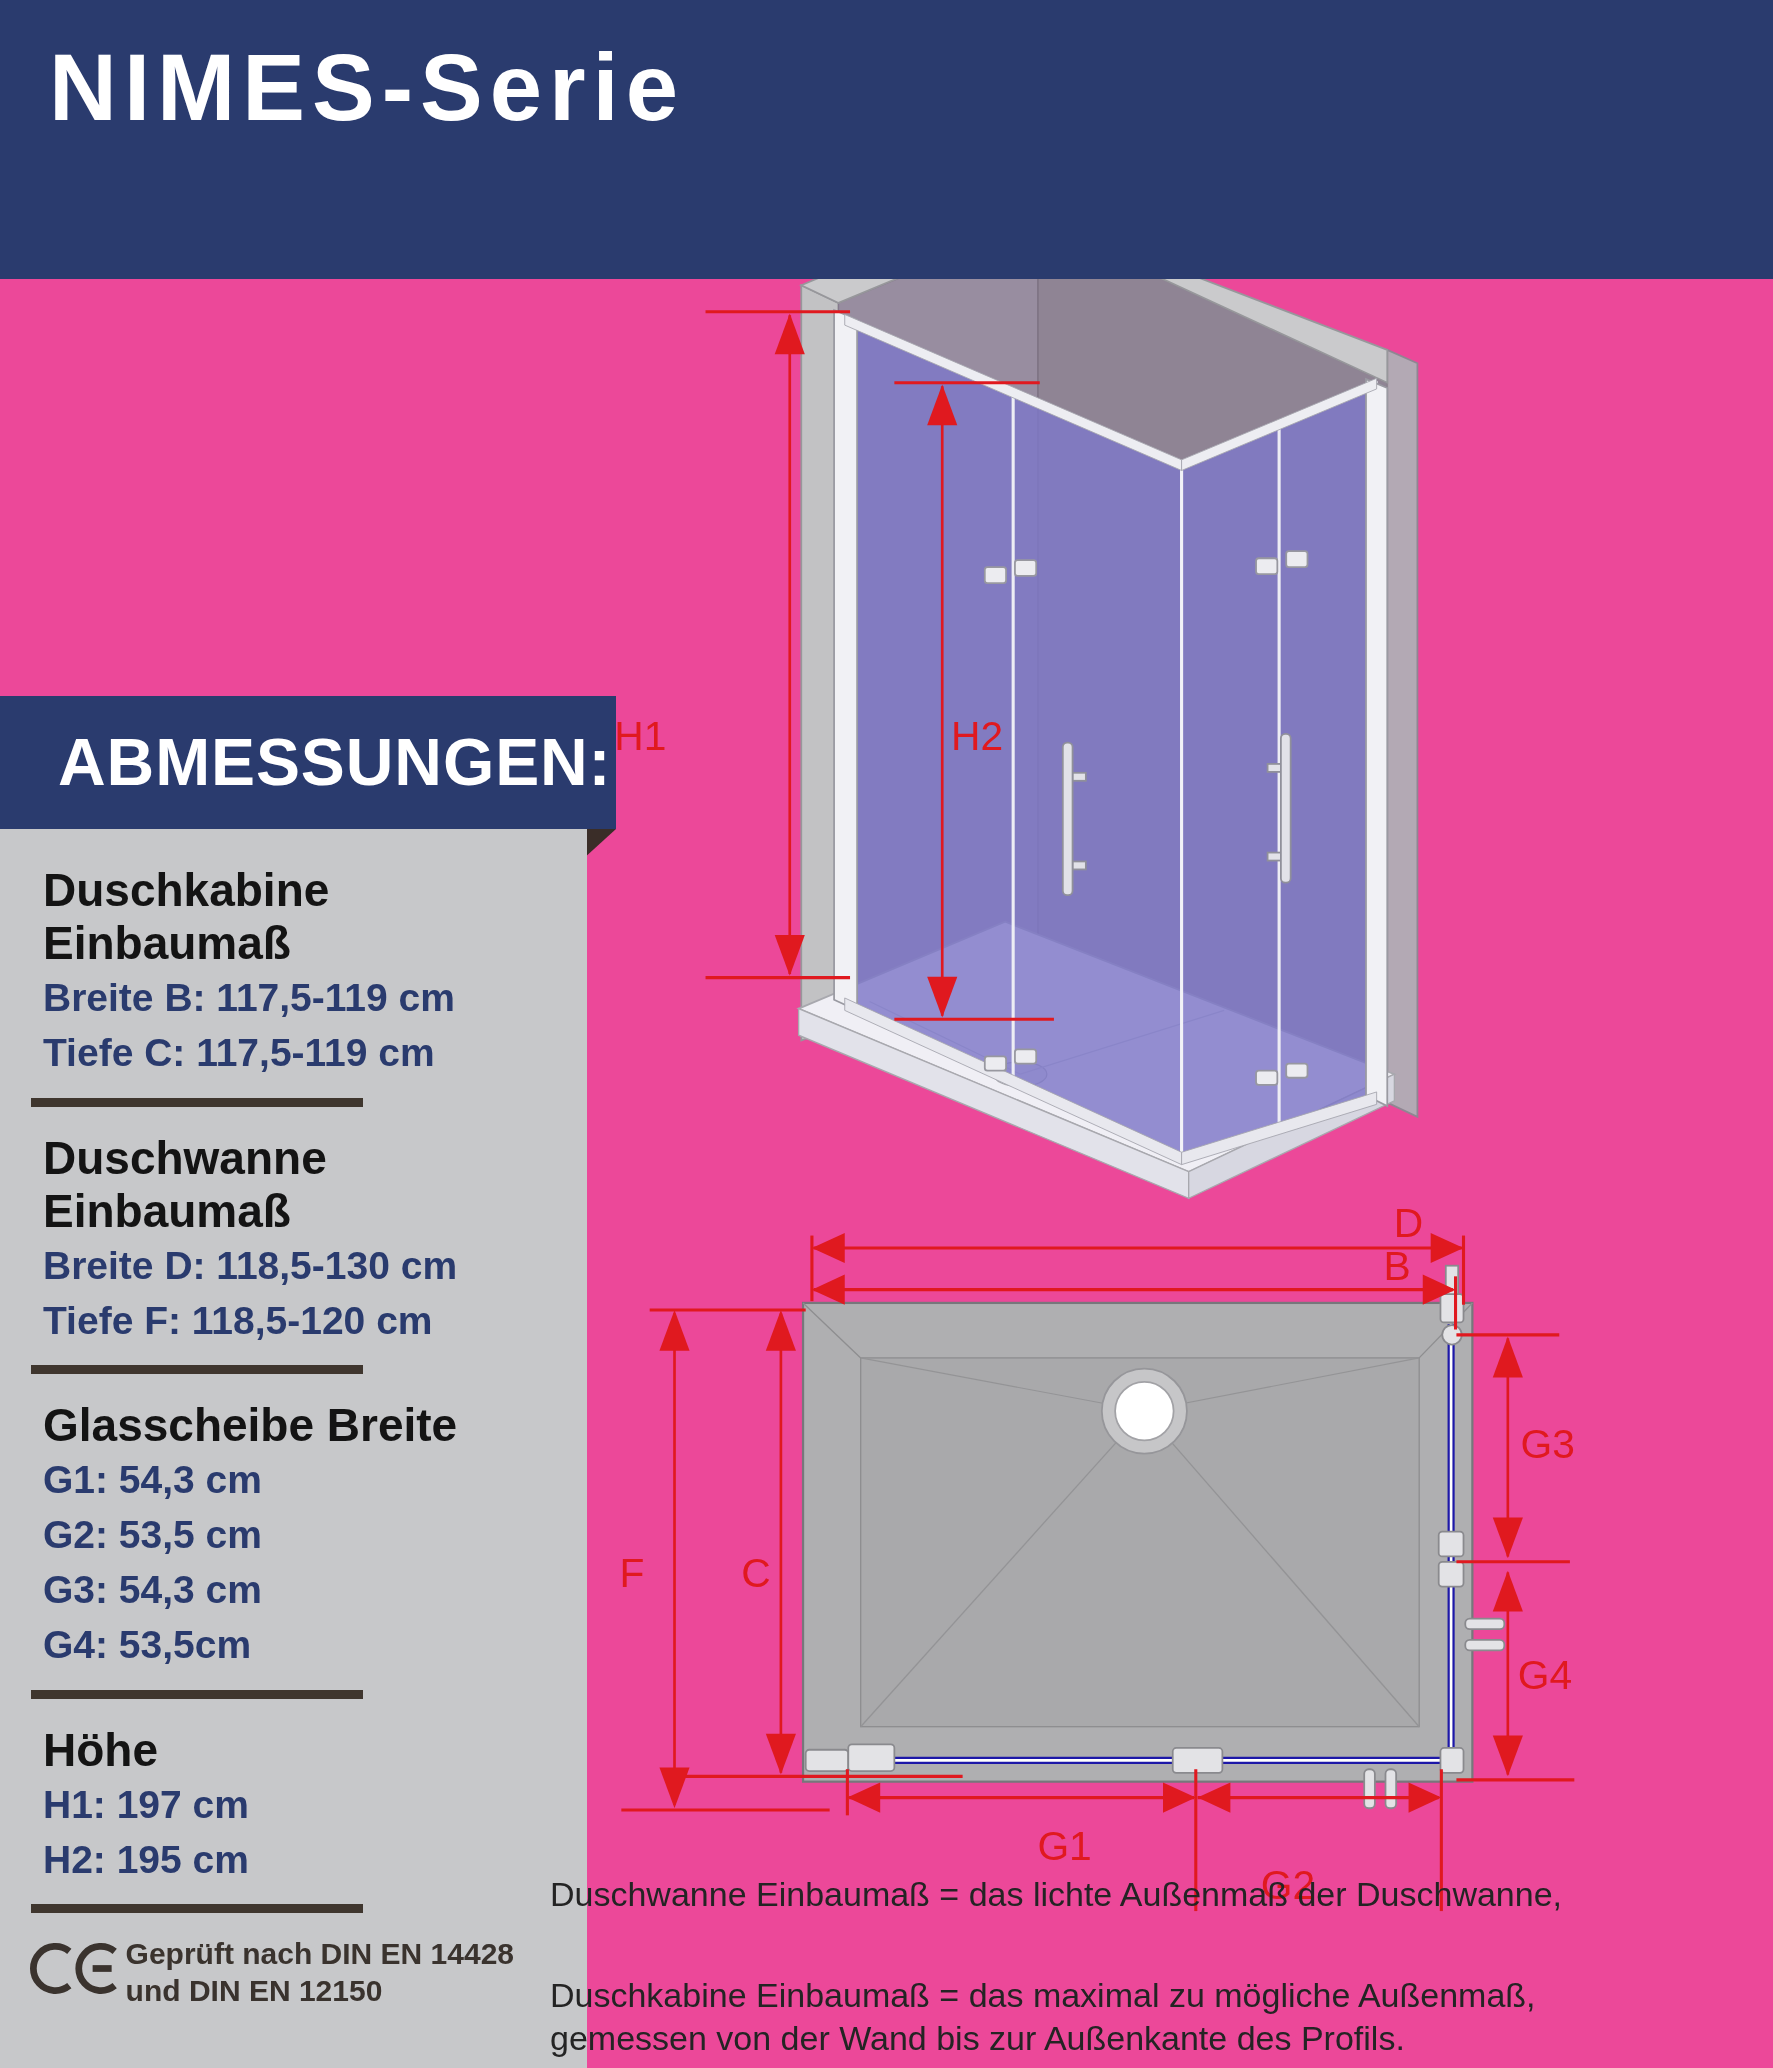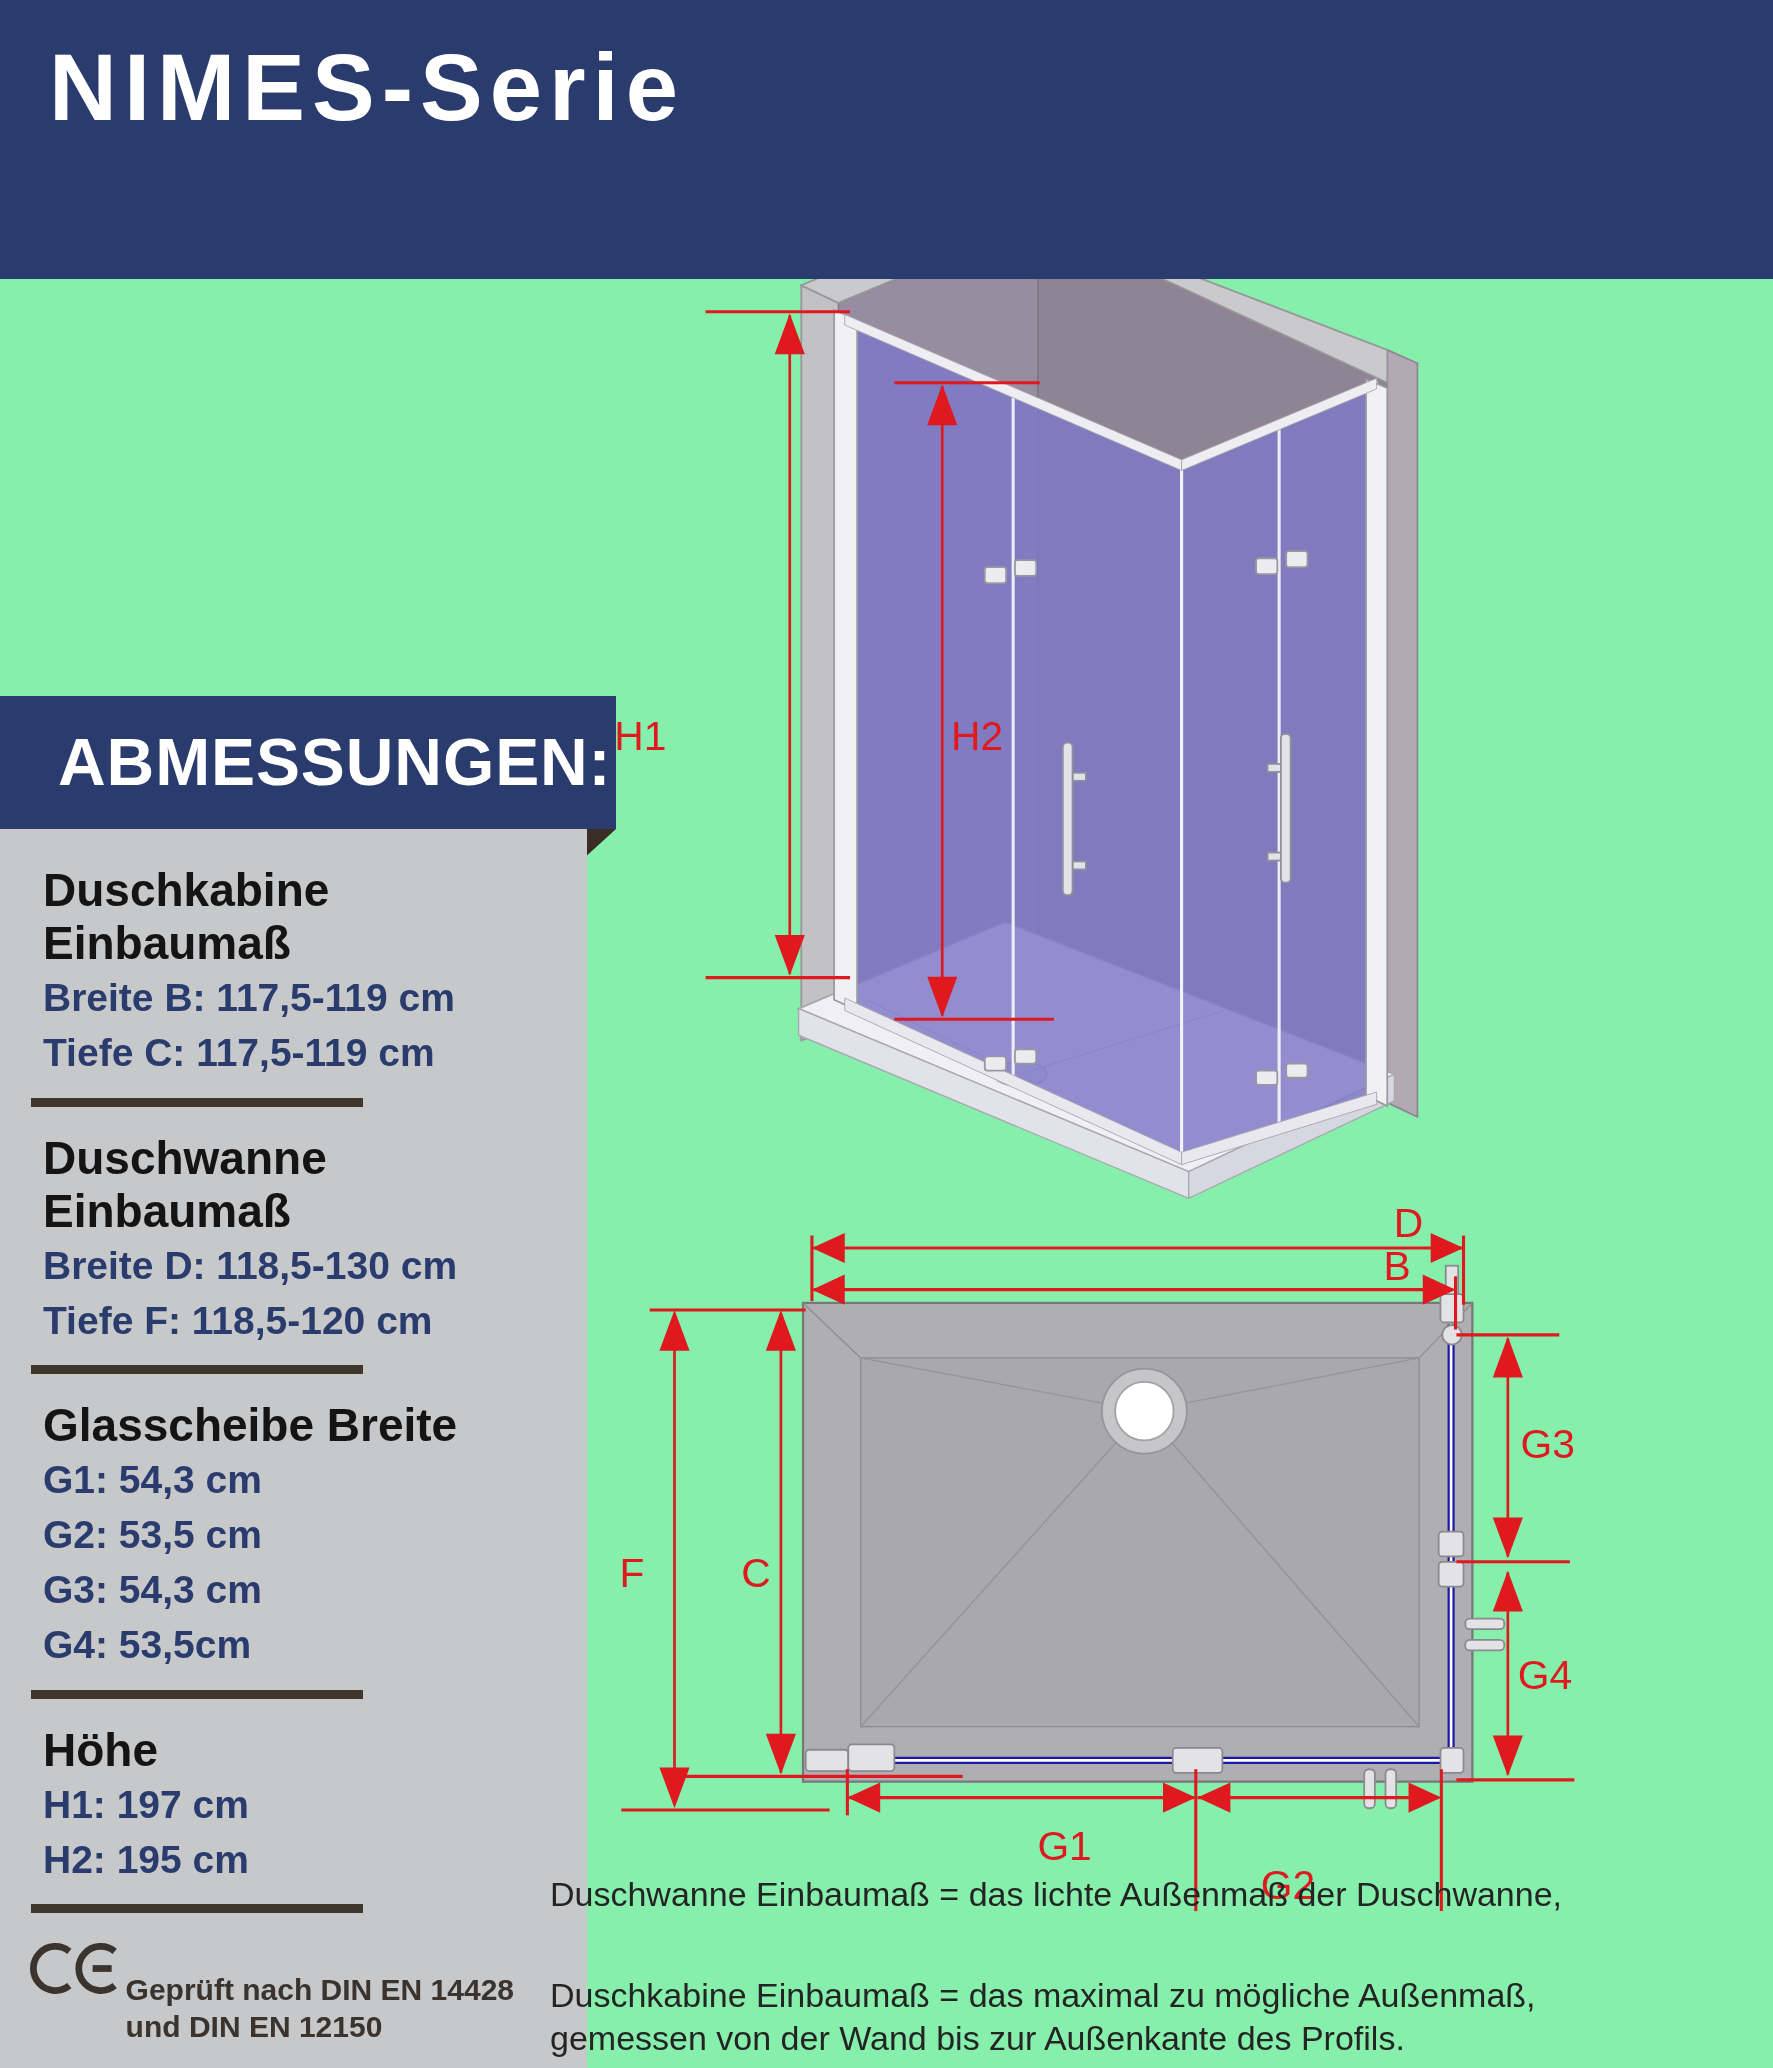"NIMES-Serie" #page { background: #86efac -> #ec4899 }
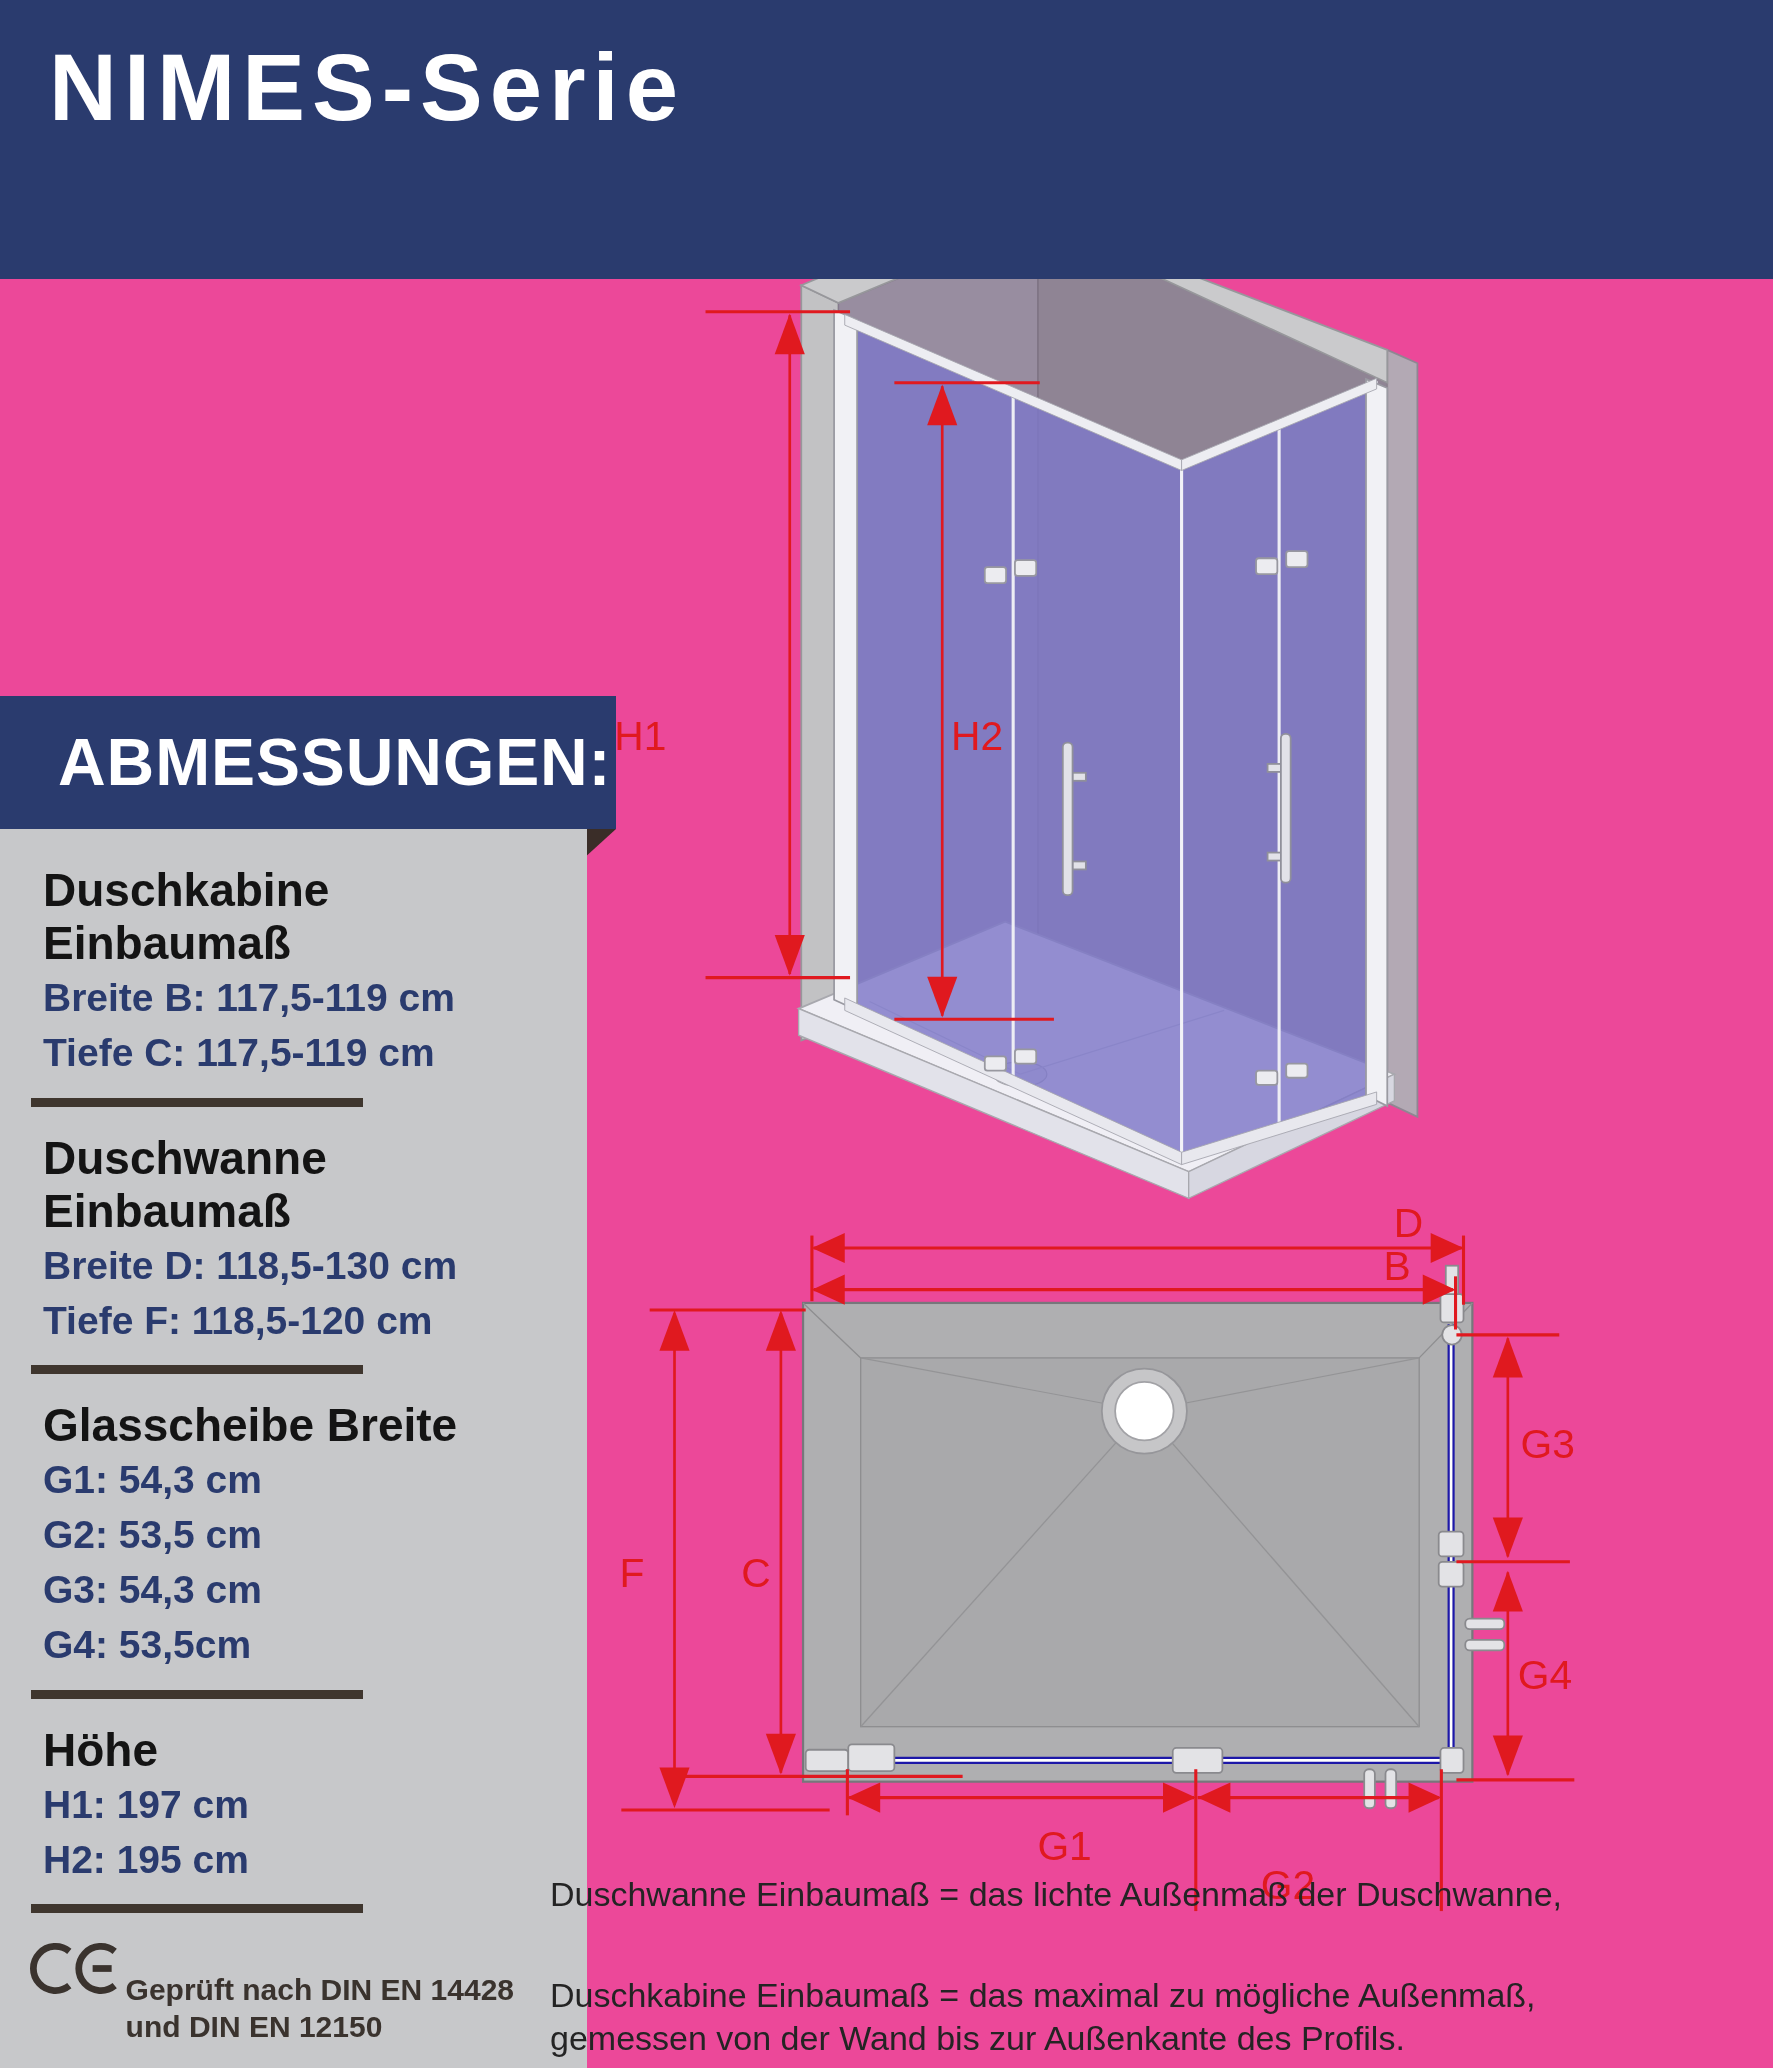"Geprüft nach DIN EN 14428" .cert-text { margin-top: 36px -> none }
